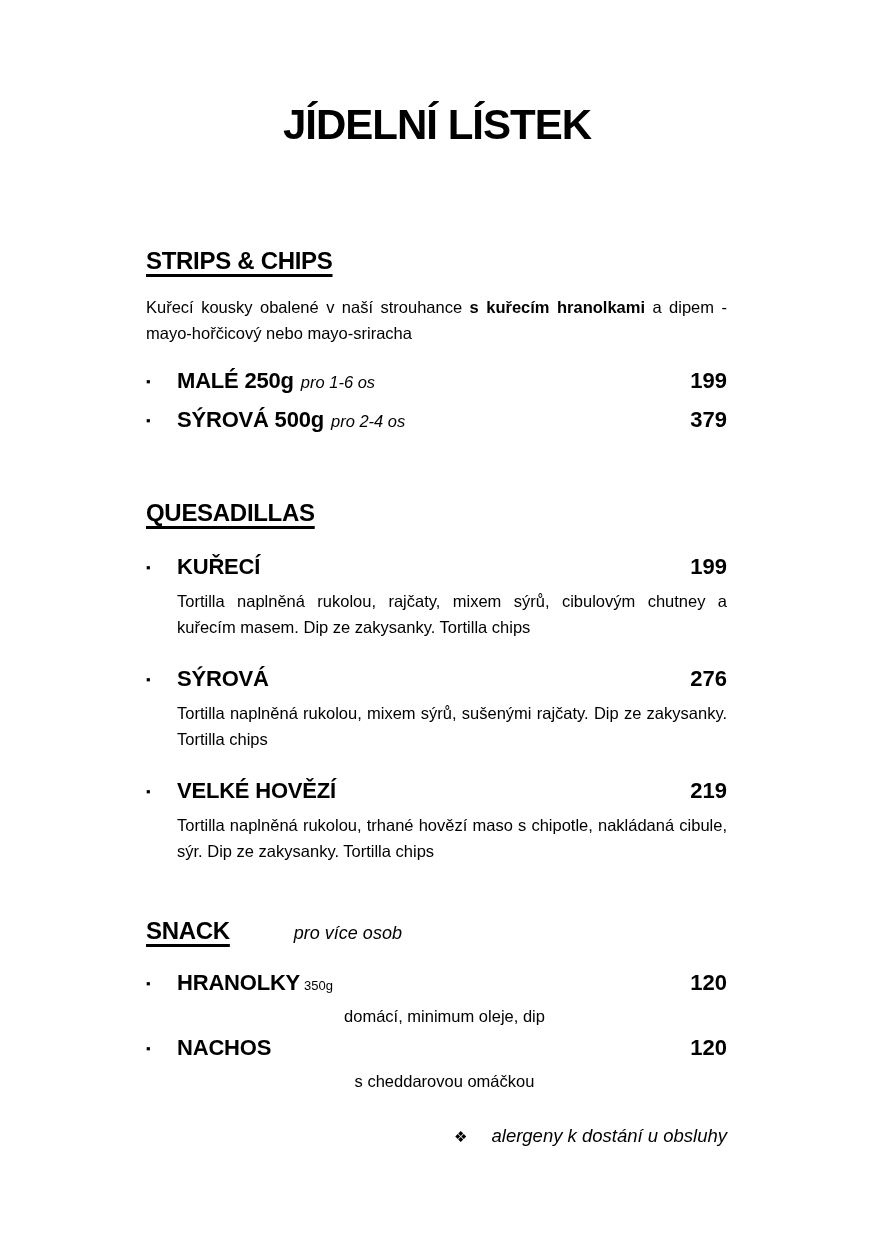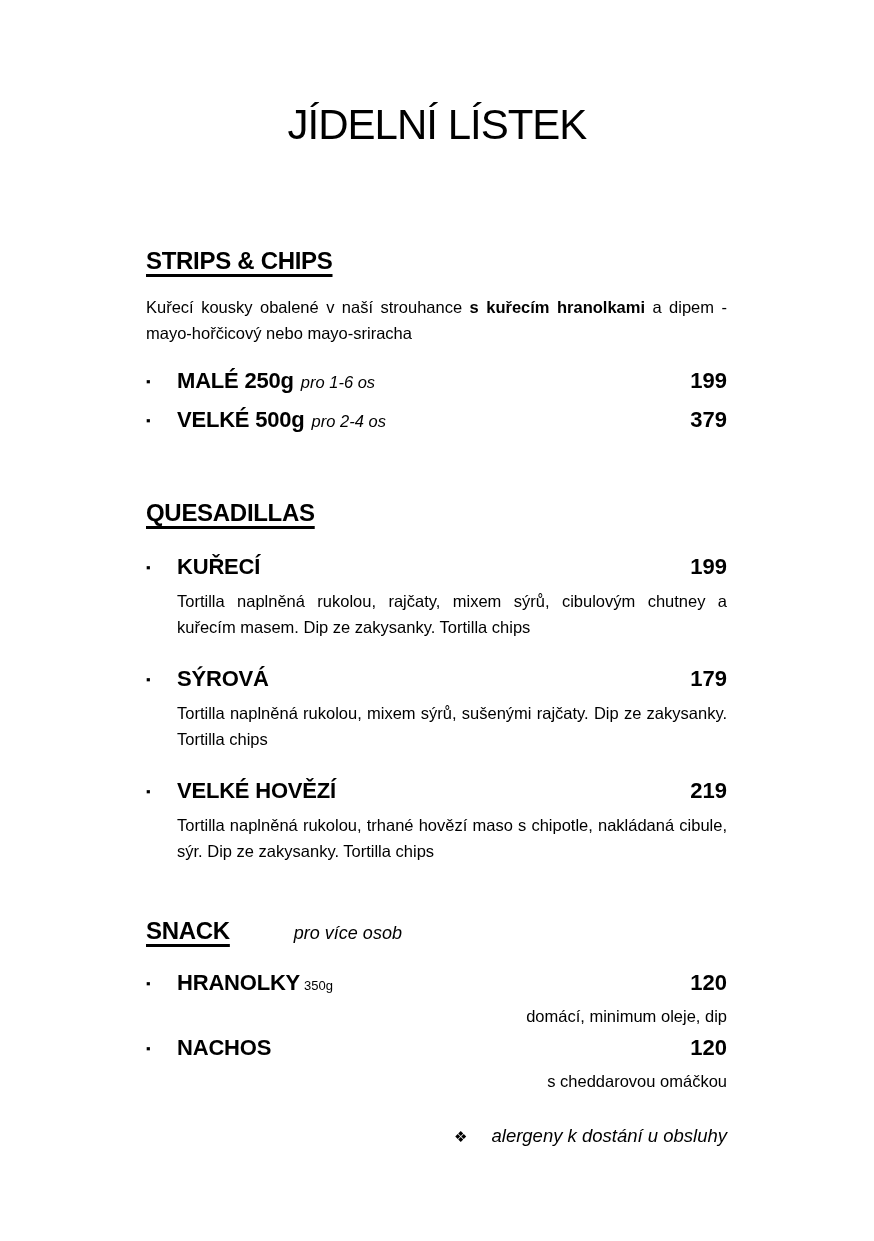"JÍDELNÍ LÍSTEK" .doc-title { font-weight: normal -> bold }
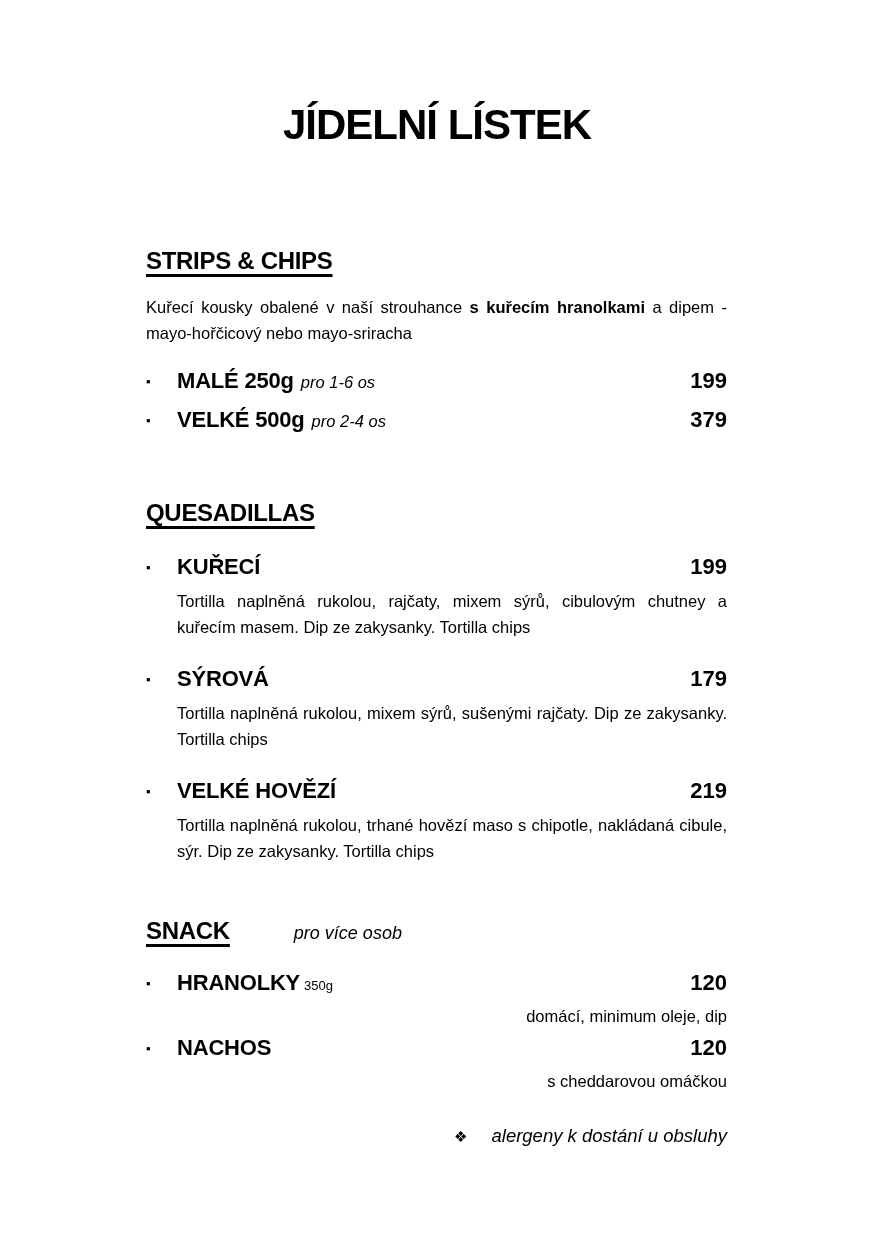"VELKÉ 500g" span.item-name { text: VELKÉ -> SÝROVÁ }
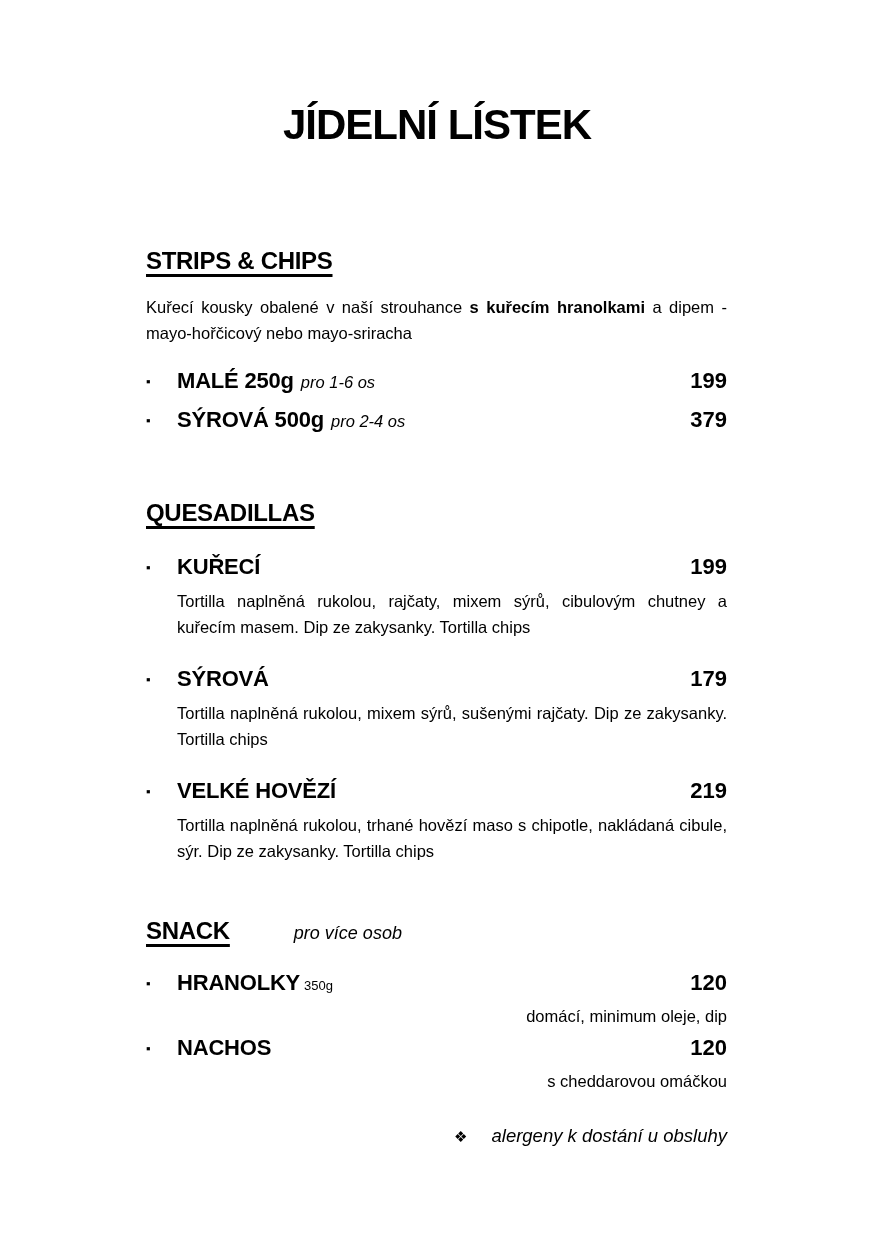"179" span.item-price { text: 179 -> 276 }
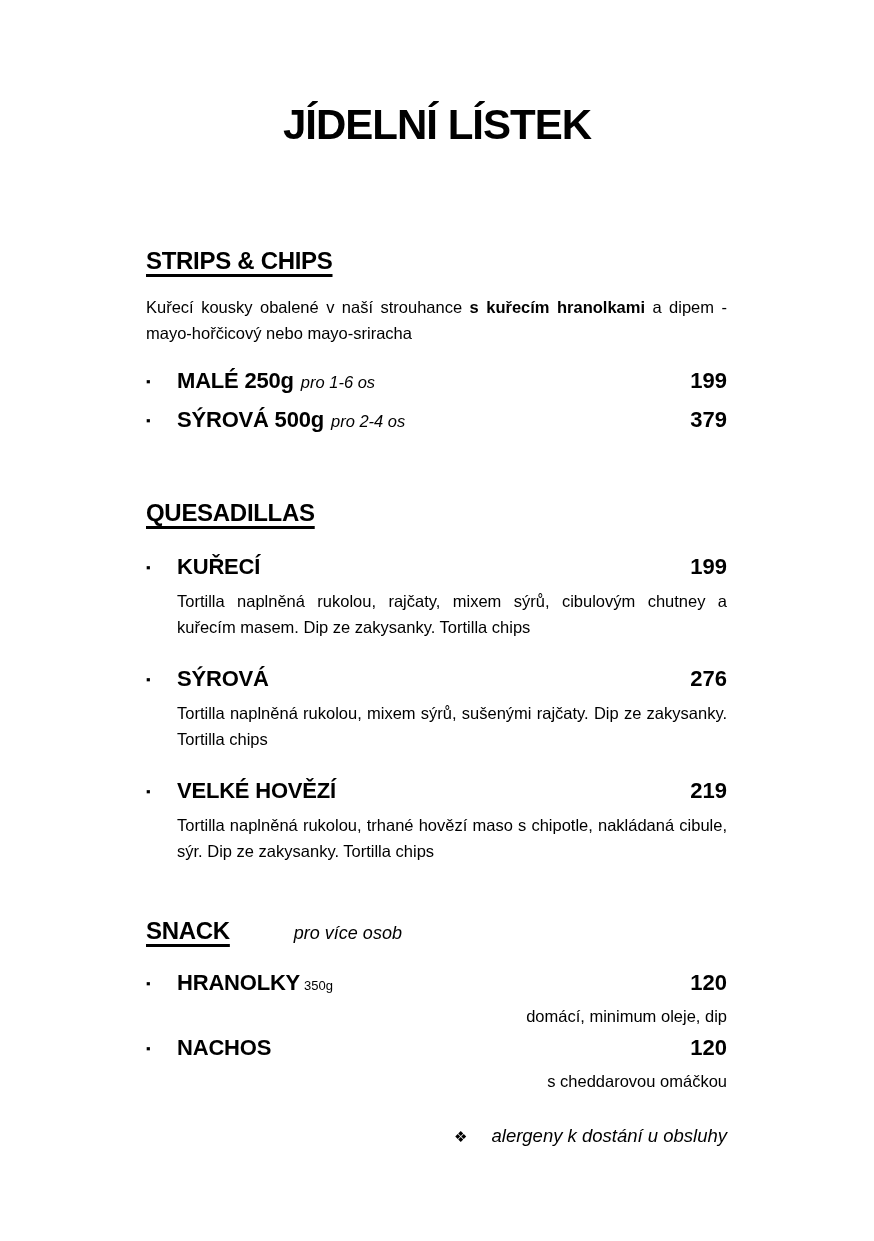"domácí, minimum oleje, dip" .item-desc-plain { text-align: right -> center }
